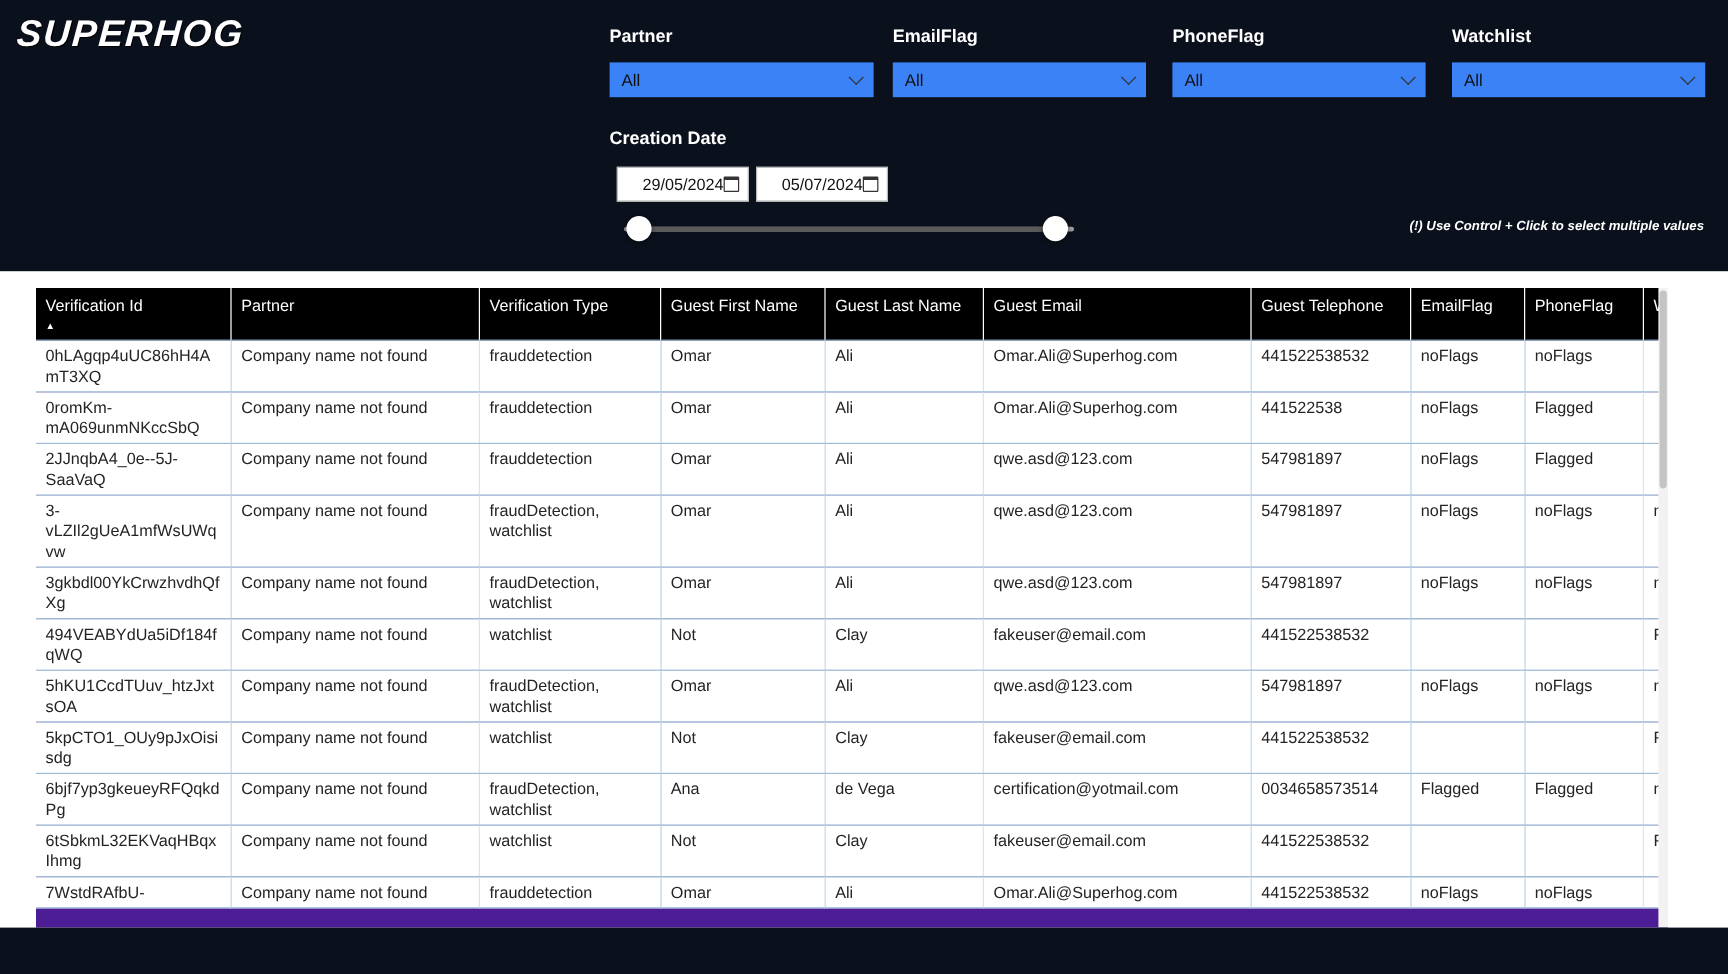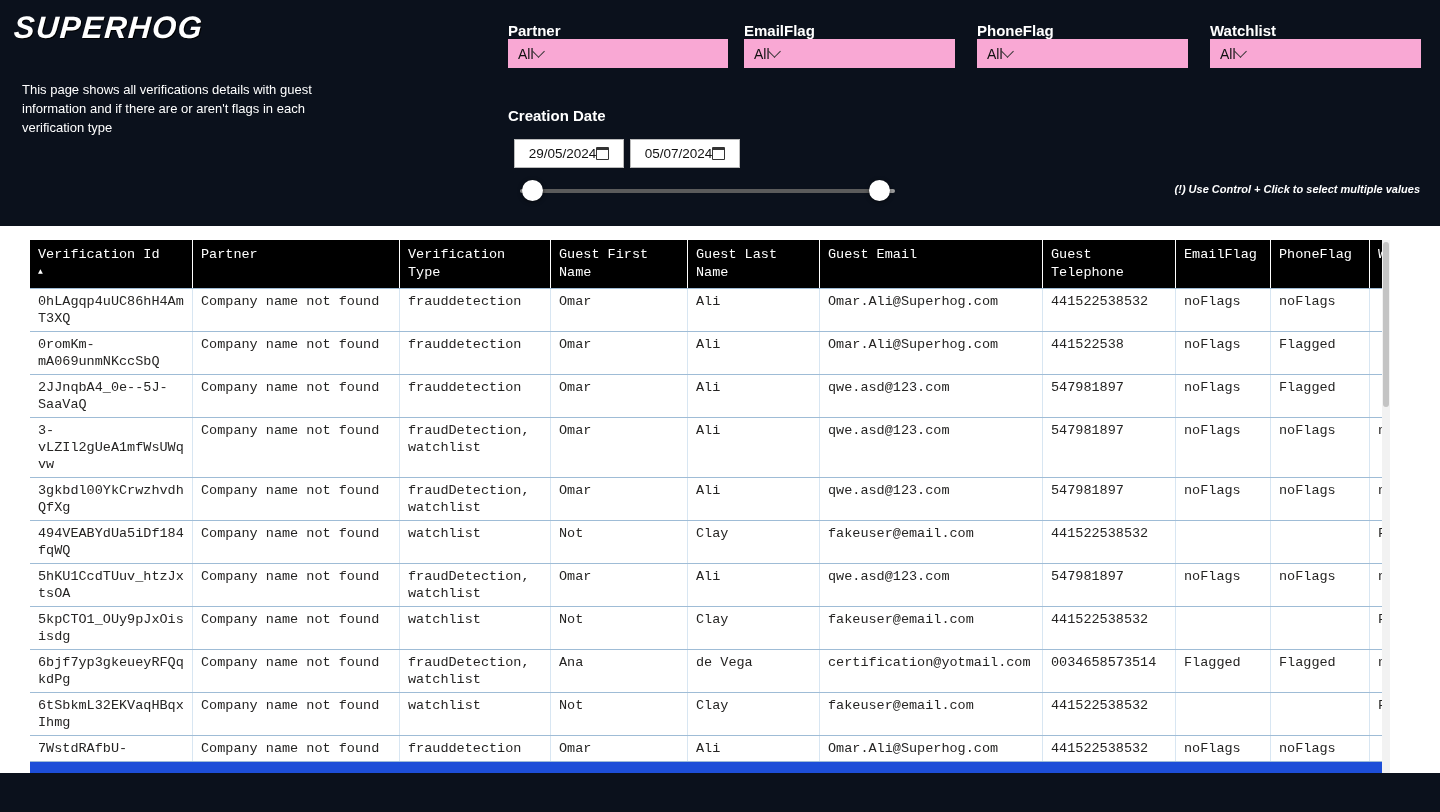"All" .dropdown { background: #f9a8d4 -> #3b82f6; justify-content: none -> space-between; margin-top: 0 -> 13px }
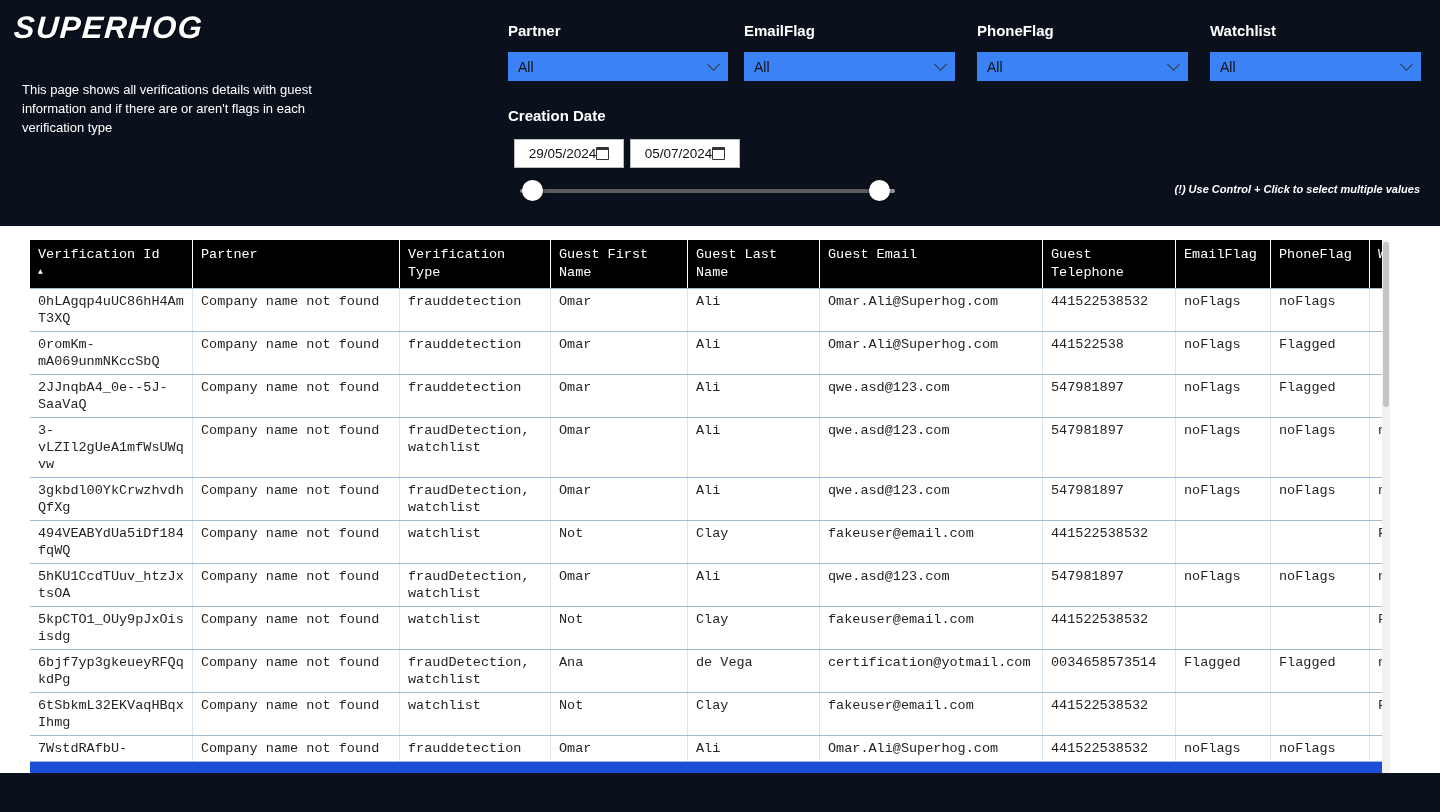"This page shows all verifications" p.desc { html: <p>This page shows all verifications details with guest information and if there are or aren't flags in each verification type</p> -> none }
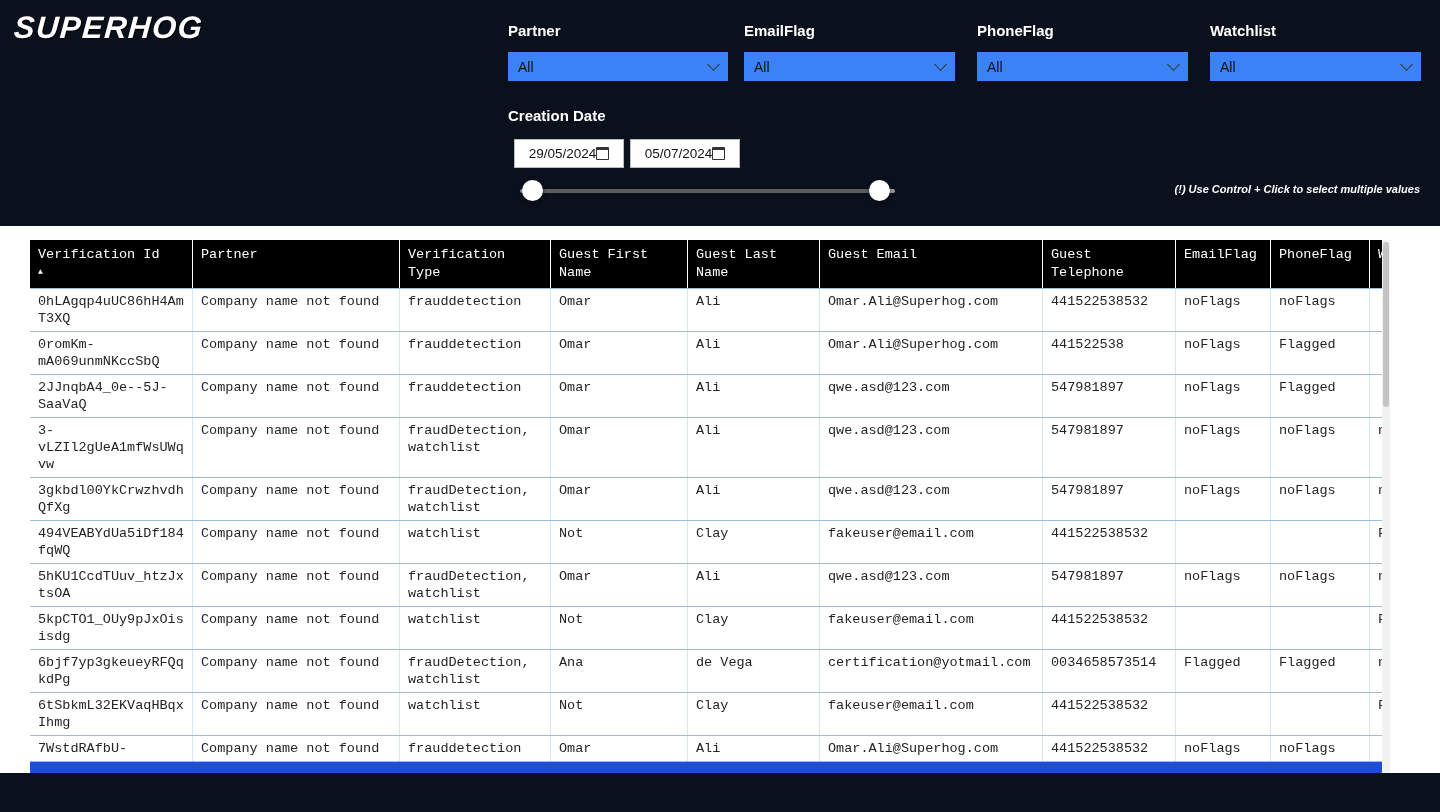"29/05/2024" .date-box { justify-content: center -> flex-end }
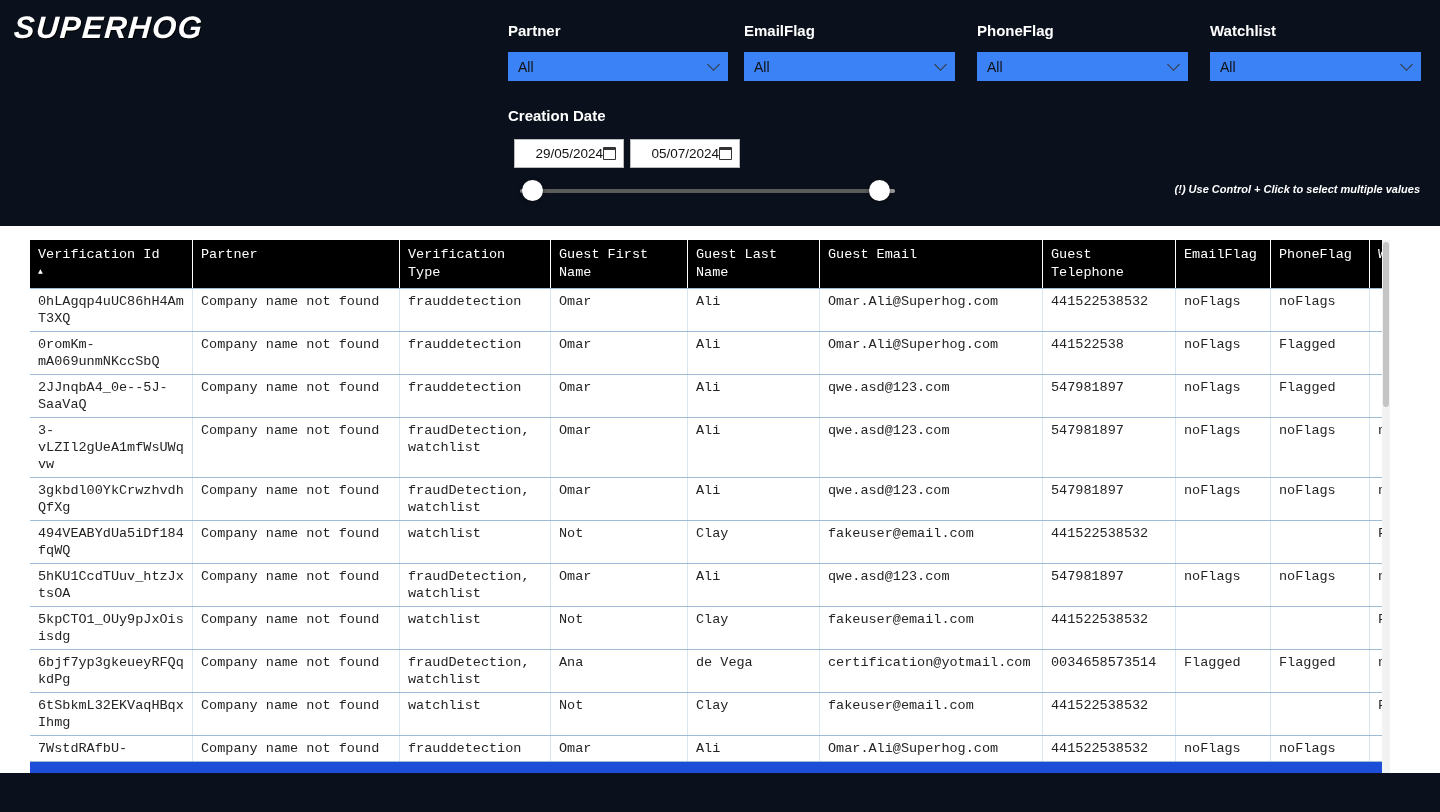"Verification Id" .table-wrap { background: #1d4ed8 -> #4c1d95; font-family: Liberation Mono, monospace -> none }
